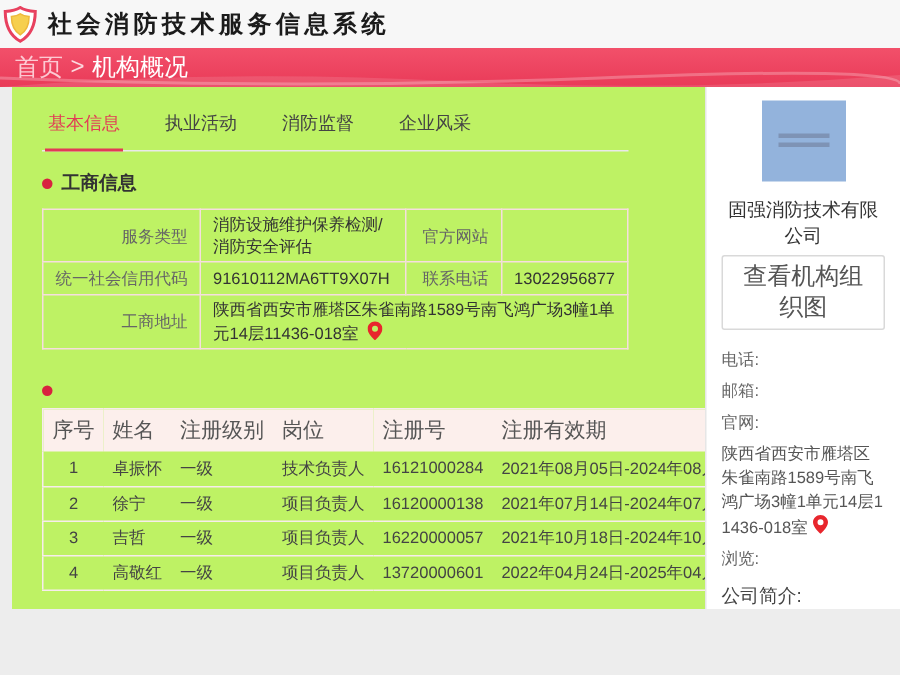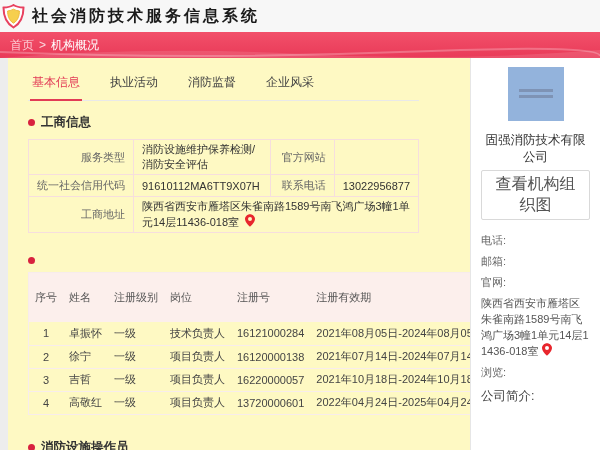"首页" .breadcrumb { font-size: 12px -> 16px }
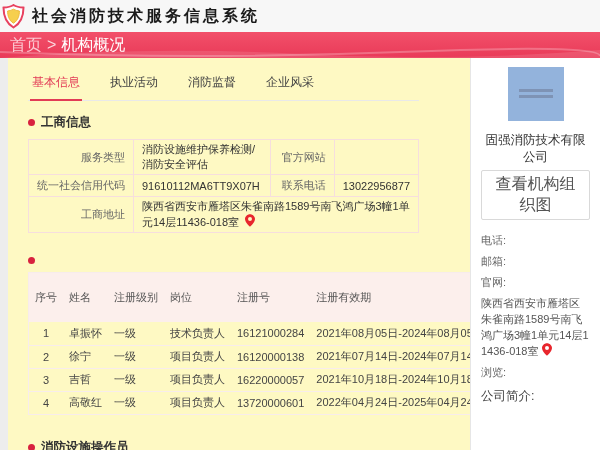"基本信息" .card { background: #fef9c3 -> #bef264; height: 392px -> 348px }
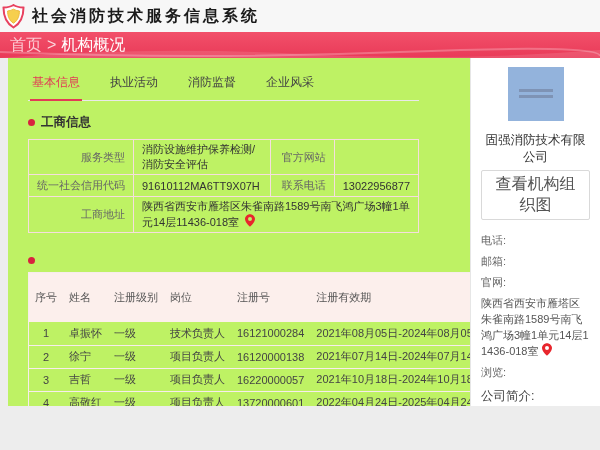"序号" .dt th { font-size: 11px -> 14px; padding: 17px 6px -> 5px 6px }
